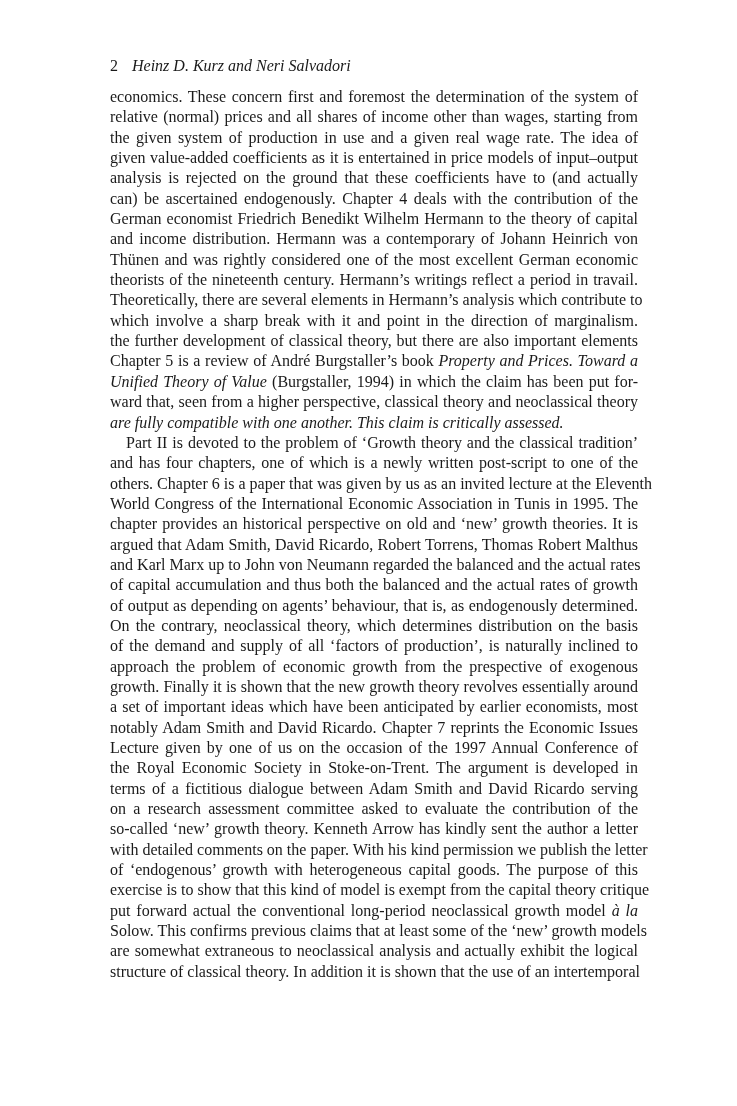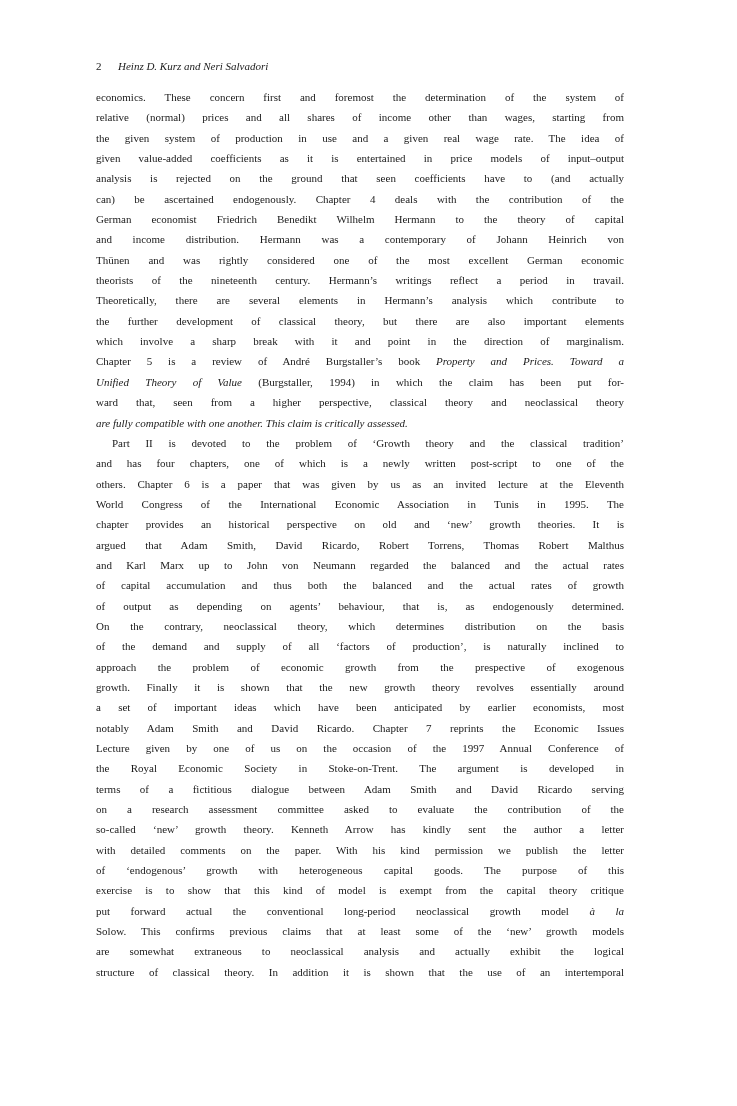"2 Heinz D. Kurz and" .page { font-size: 11px -> 16px; left: 96px -> 110px }
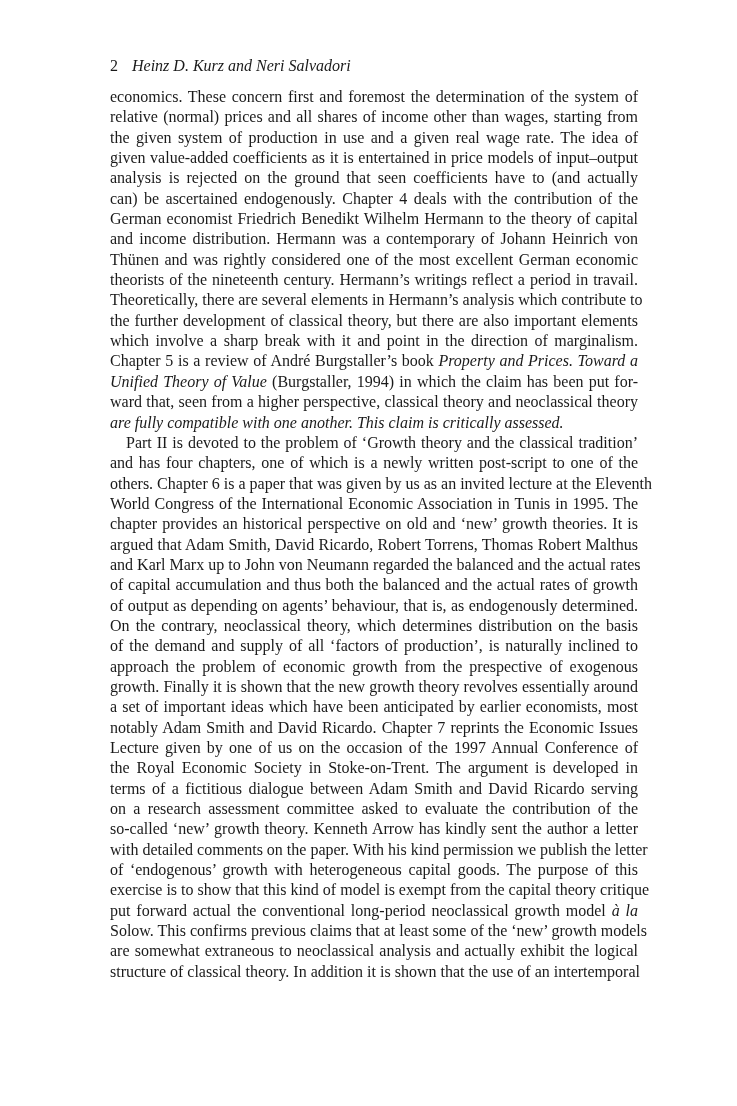"analysis is rejected on the" div.line { text: seen -> these }
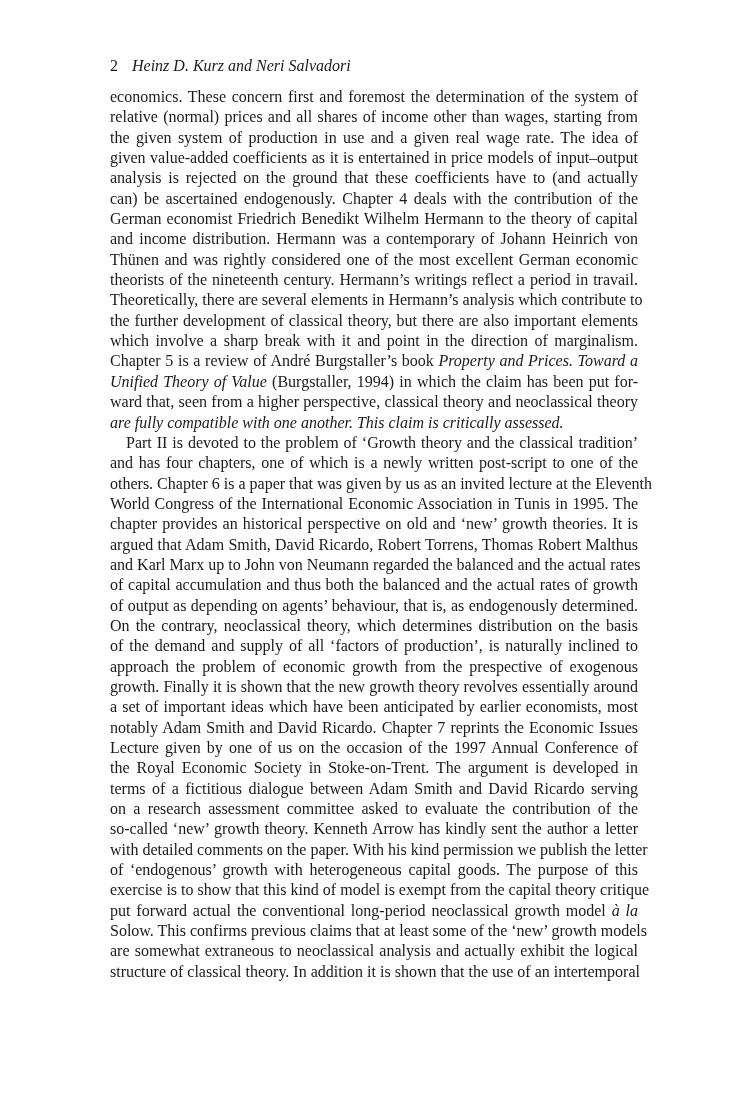"the further development of classical" div.line { order: before "which involve a sharp break" -> after "which involve a sharp break" }
